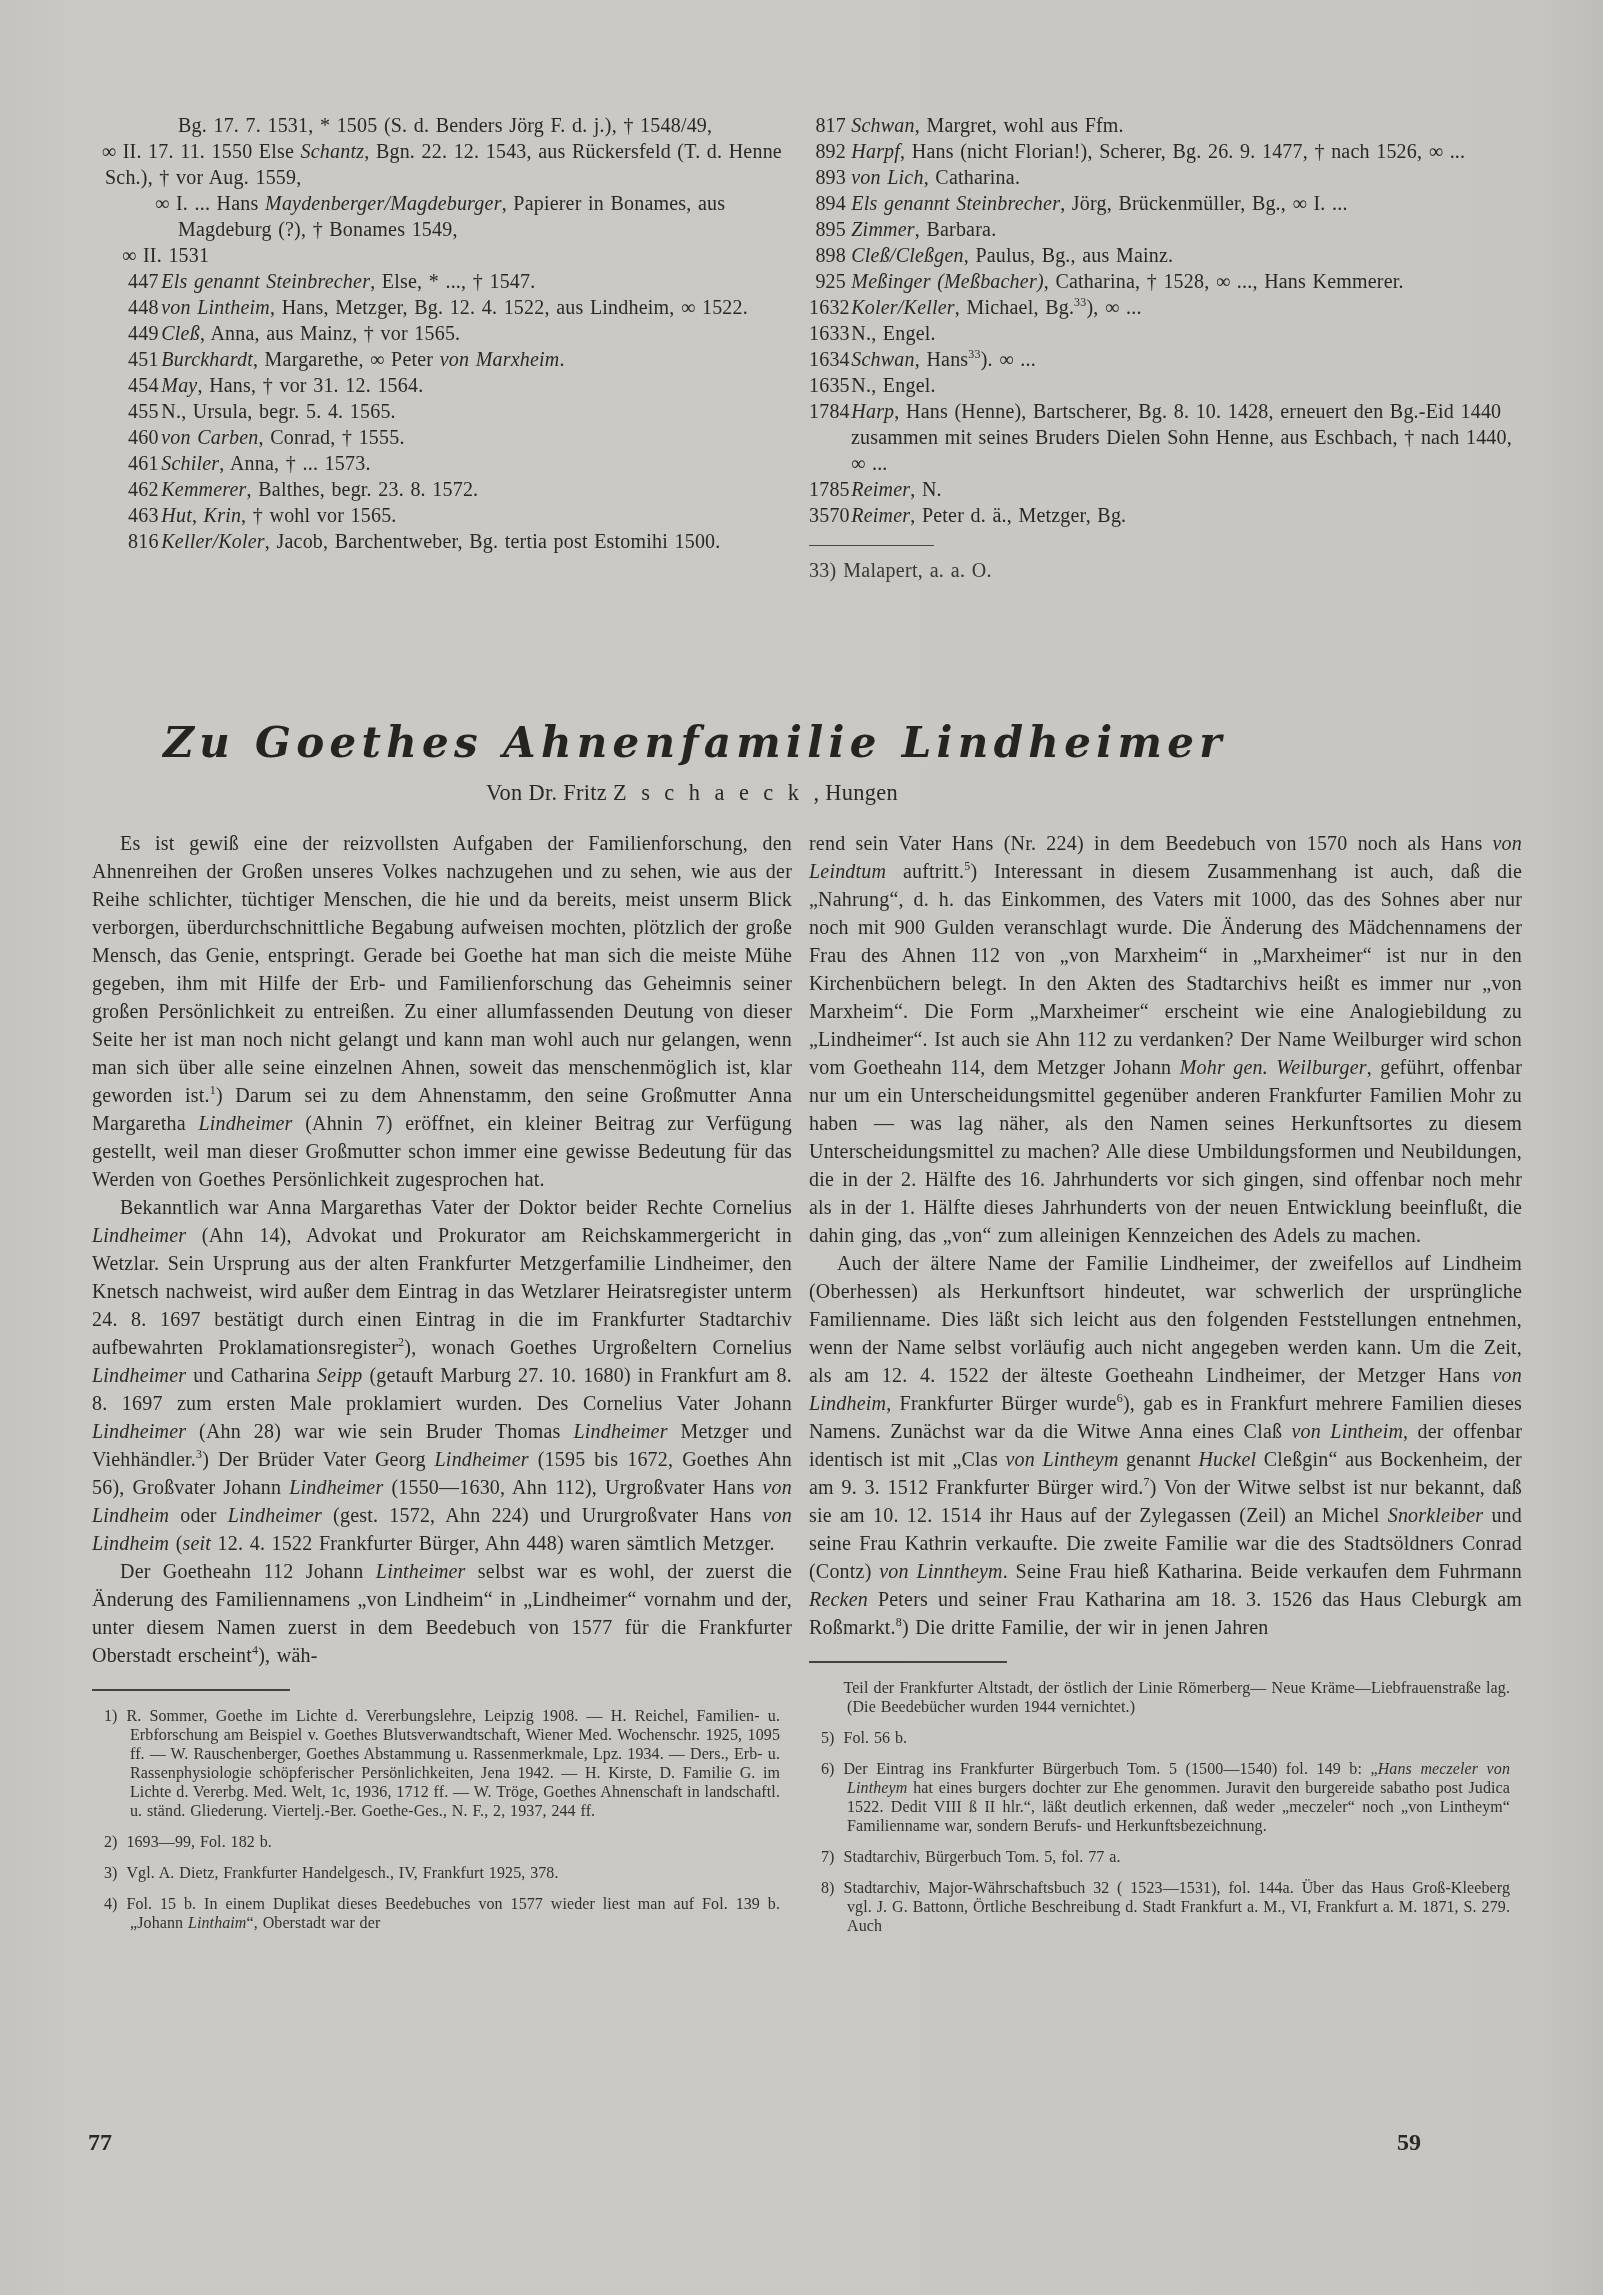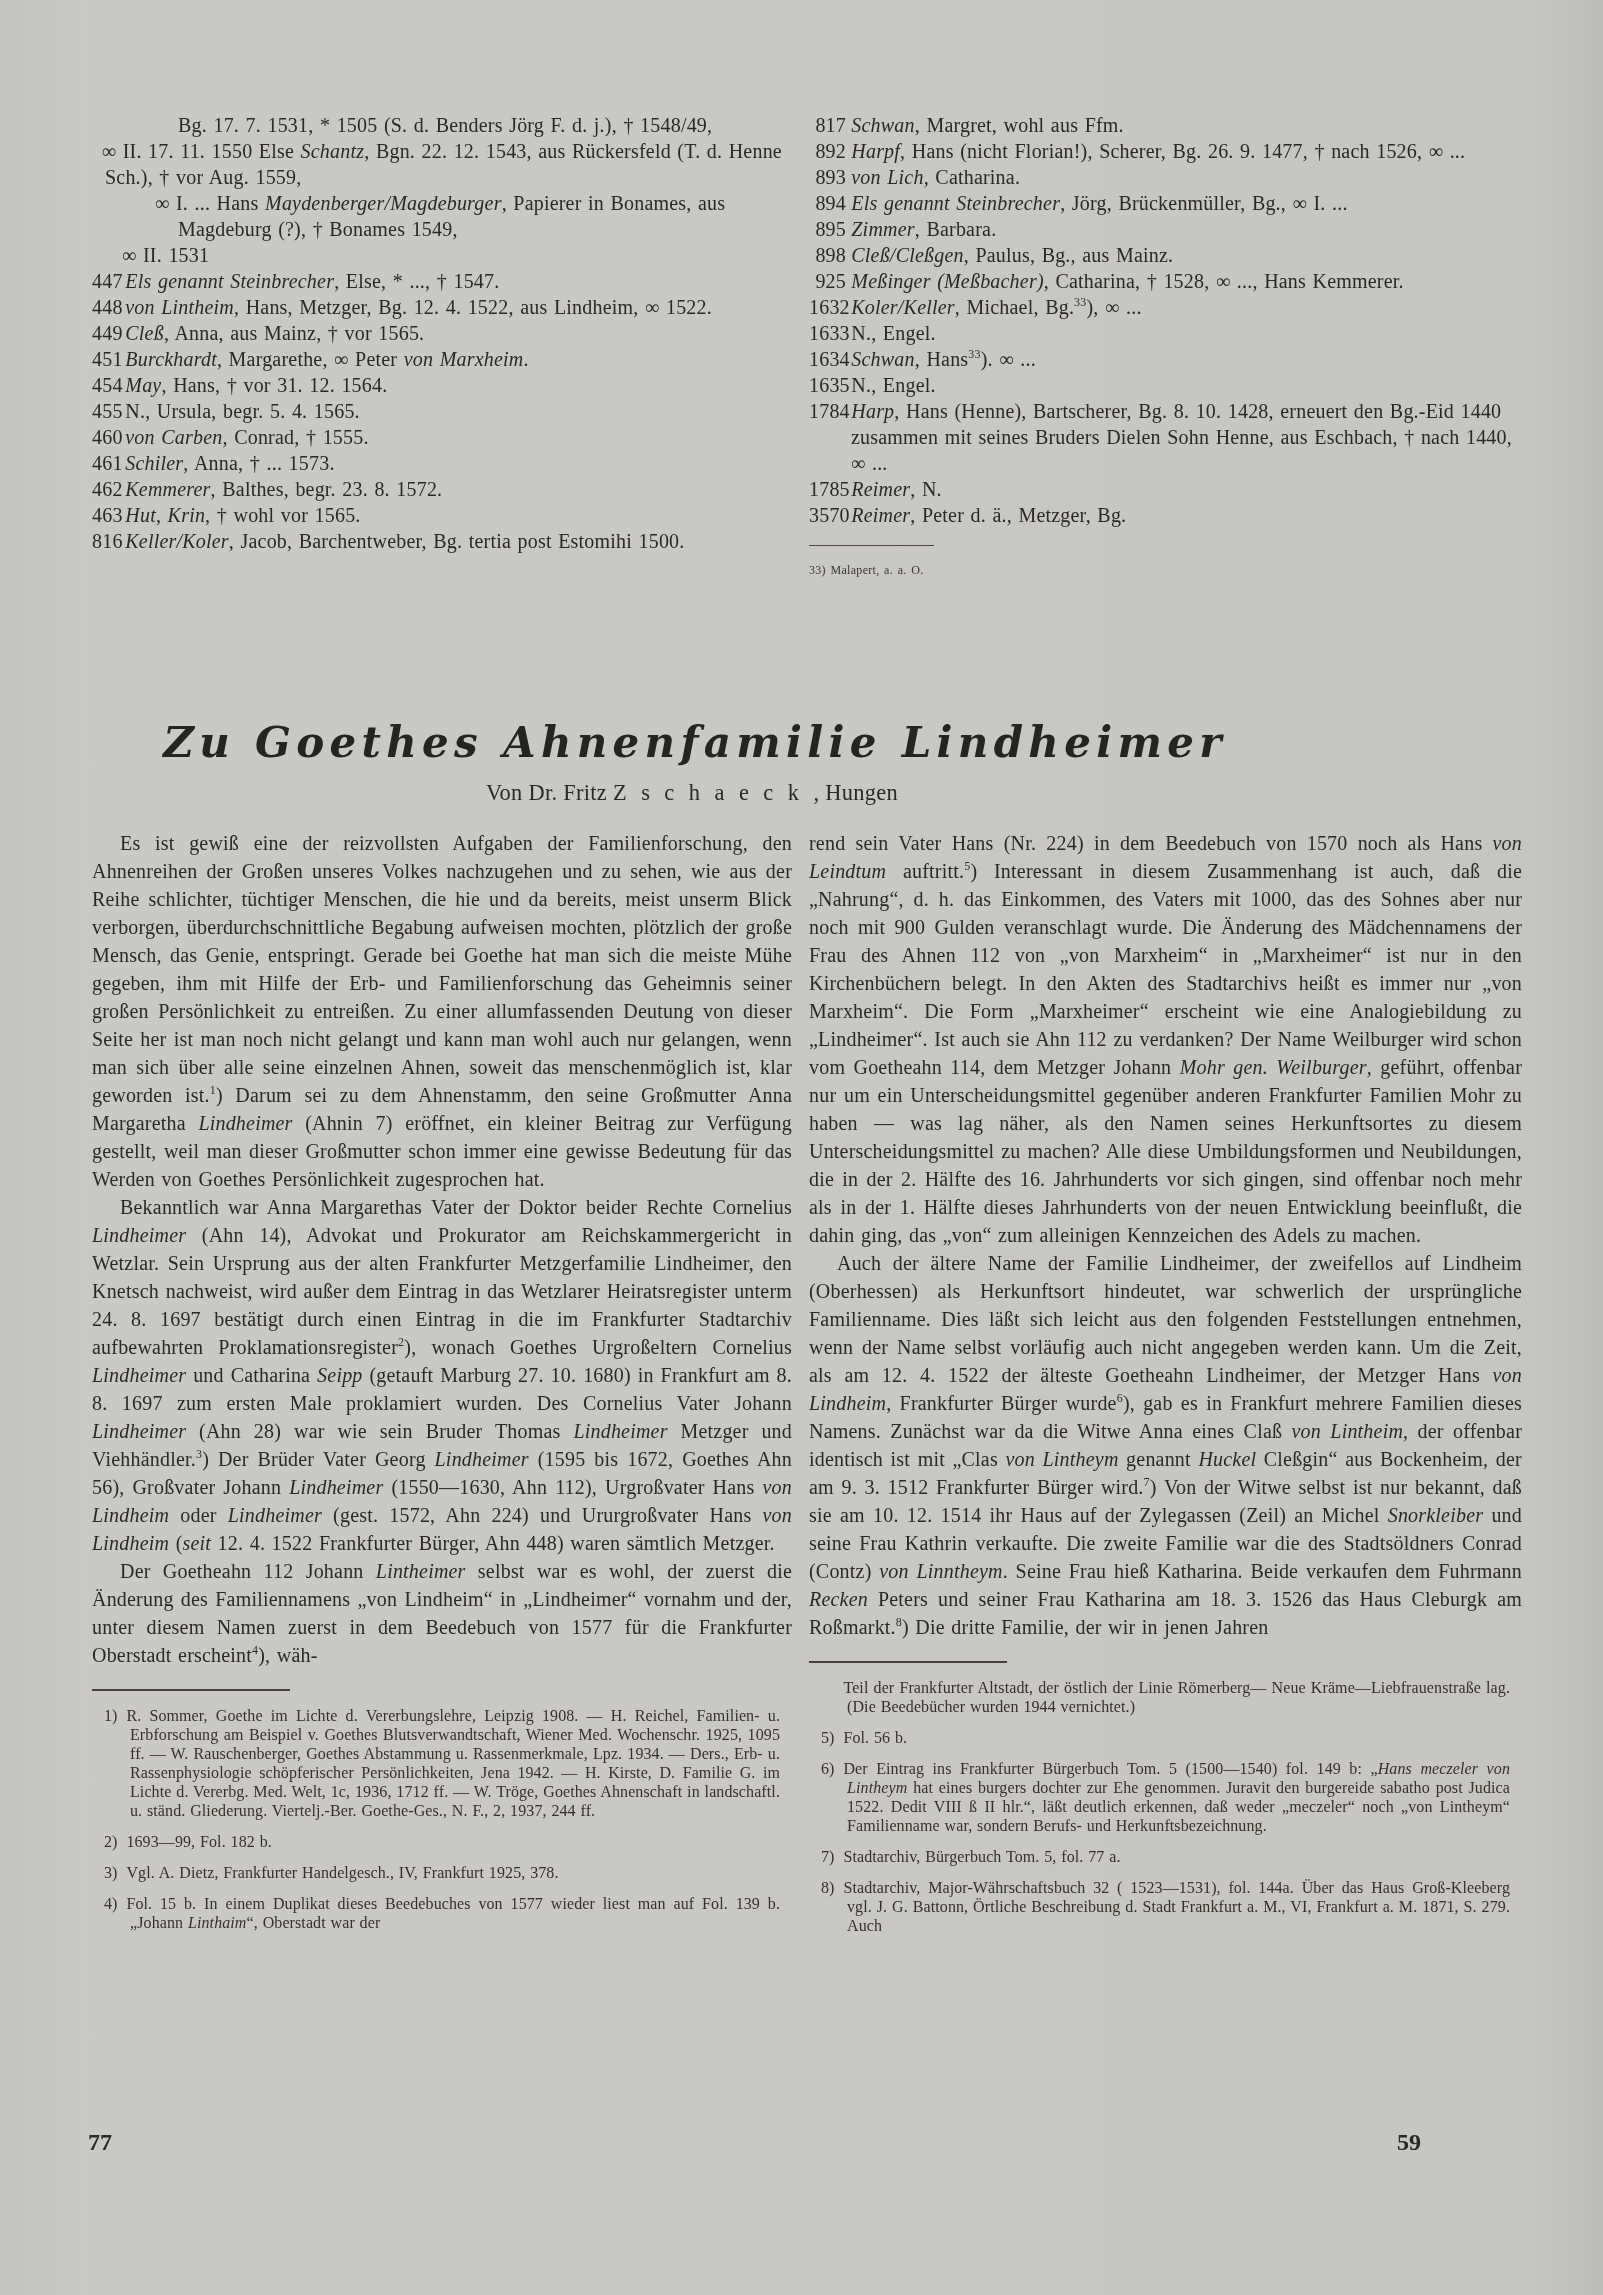"447" .gl .entry .num { margin-left: none -> 36px }
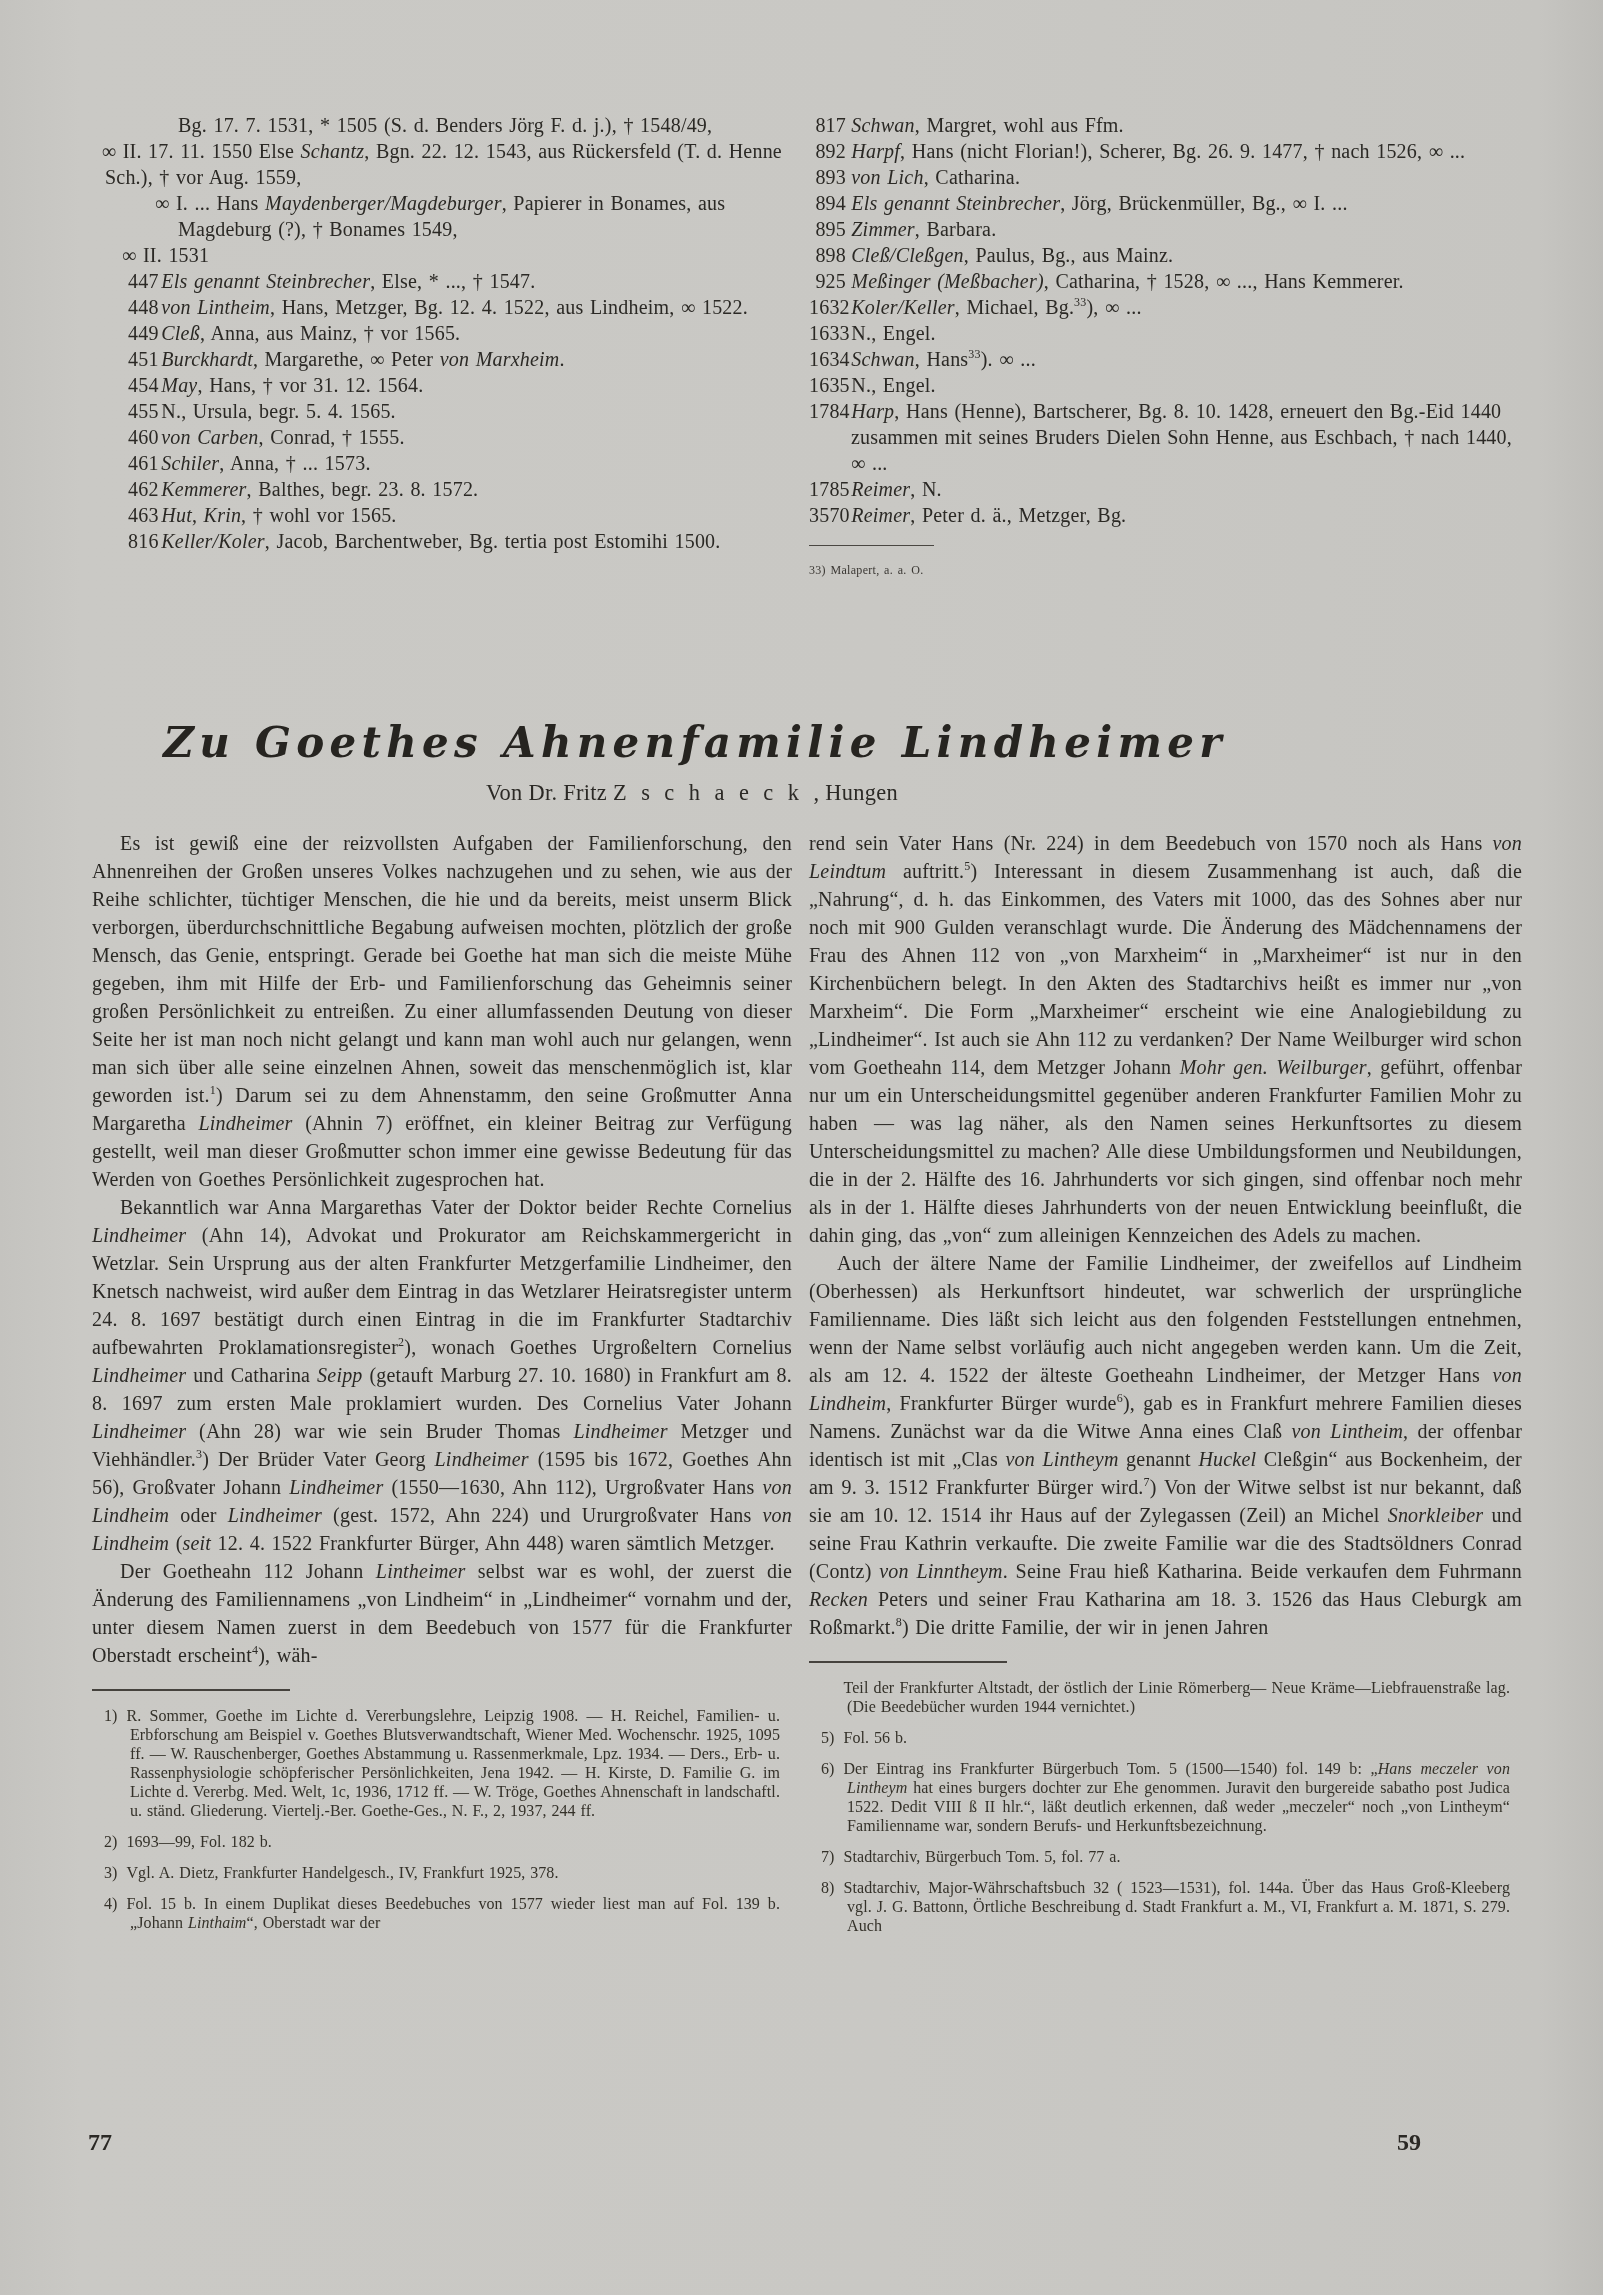"33) Malapert, a. a. O." .fn33 { font-size: 12px -> 20px }
